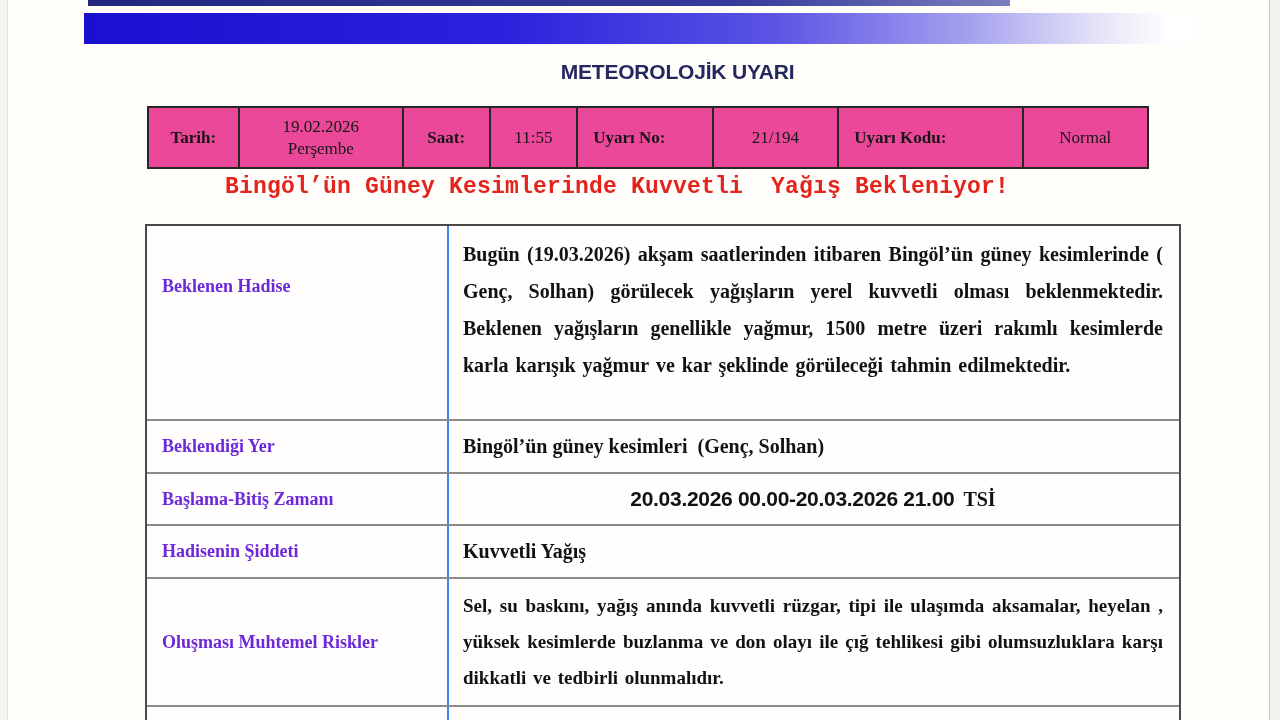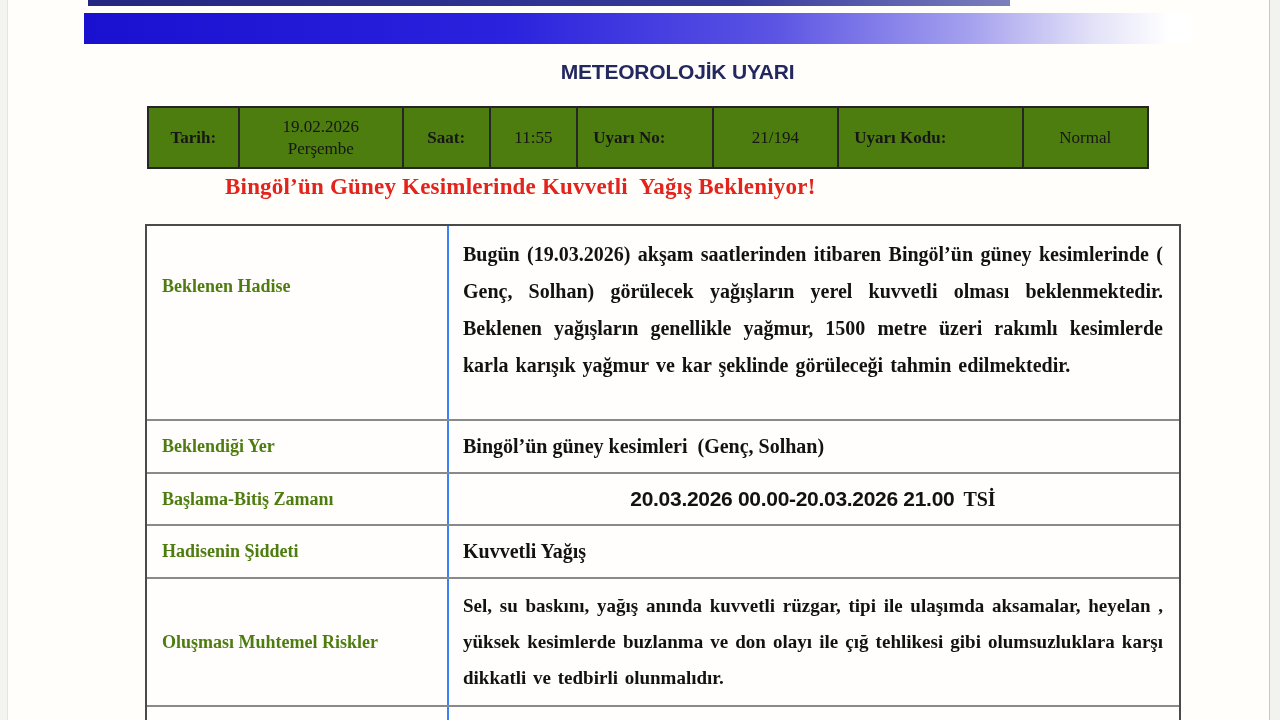"Tarih:" .meta-table { background: #4d7c0f -> #ec4899 }
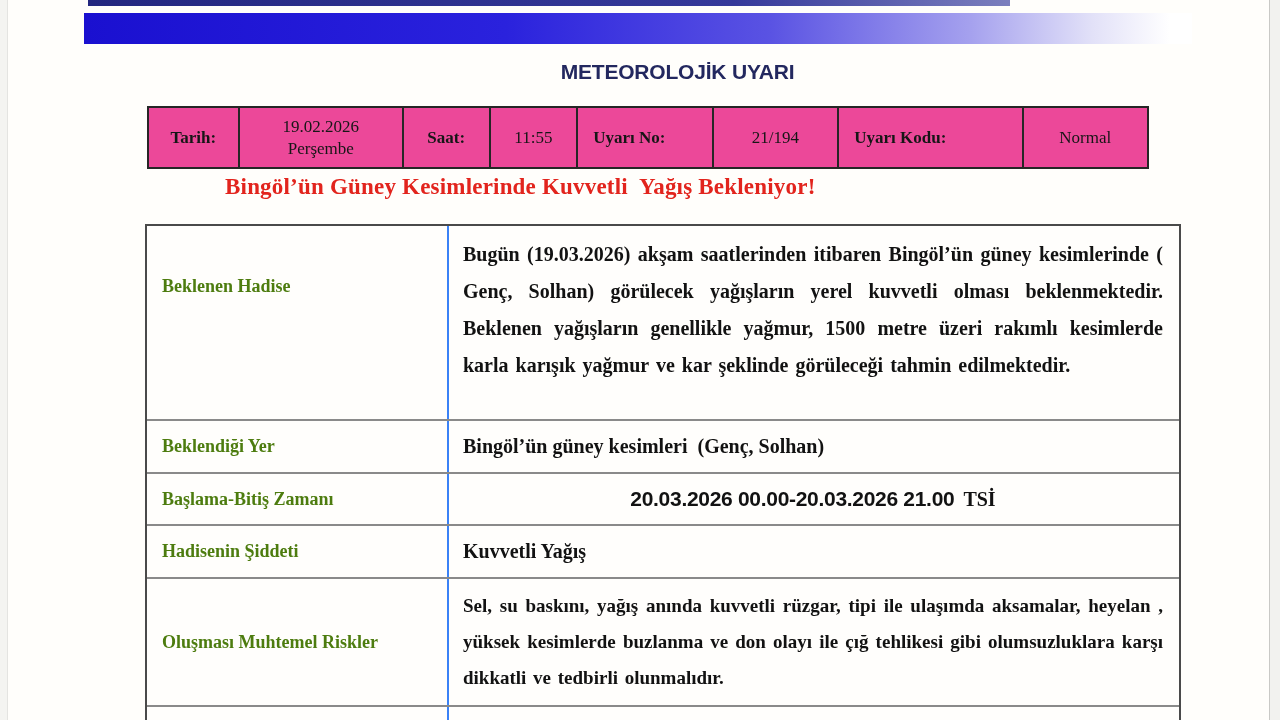"Bingöl’ün Güney Kesimlerinde Kuvvetli" .headline { font-family: Liberation Serif, serif -> Liberation Mono, monospace }
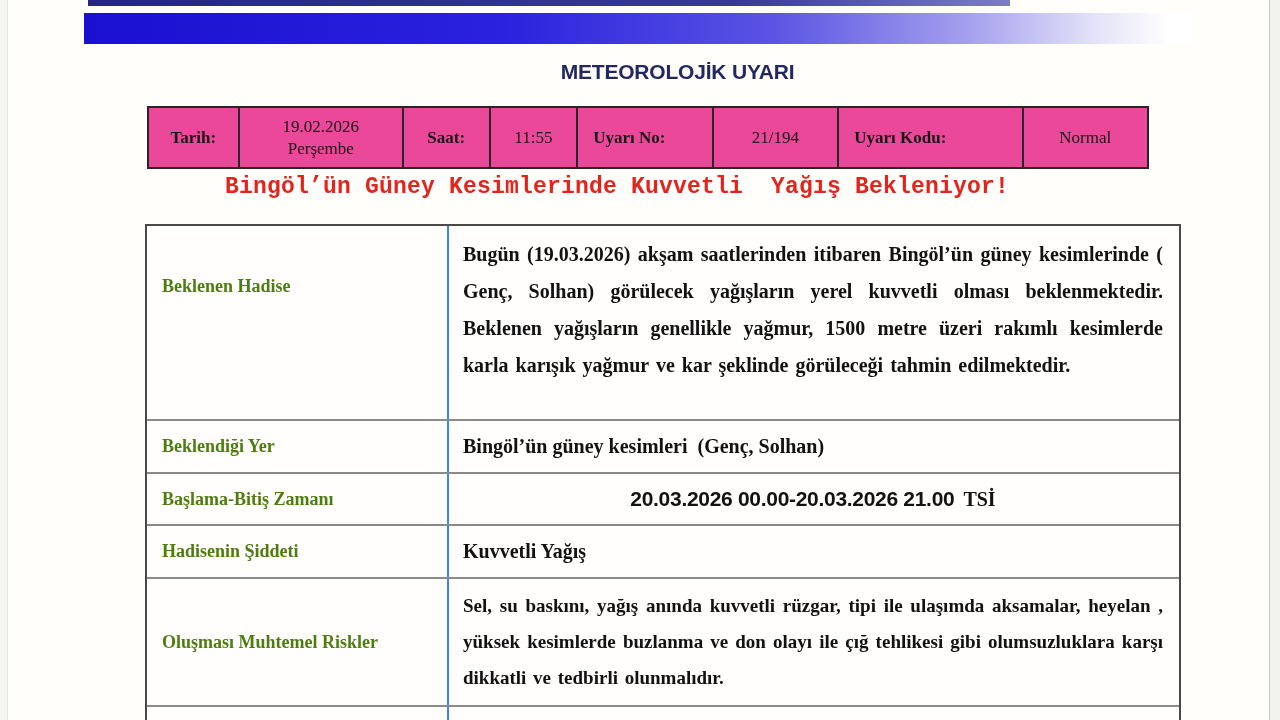"Beklenen Hadise" .dlabel { color: #4d7c0f -> #6d28d9 }
